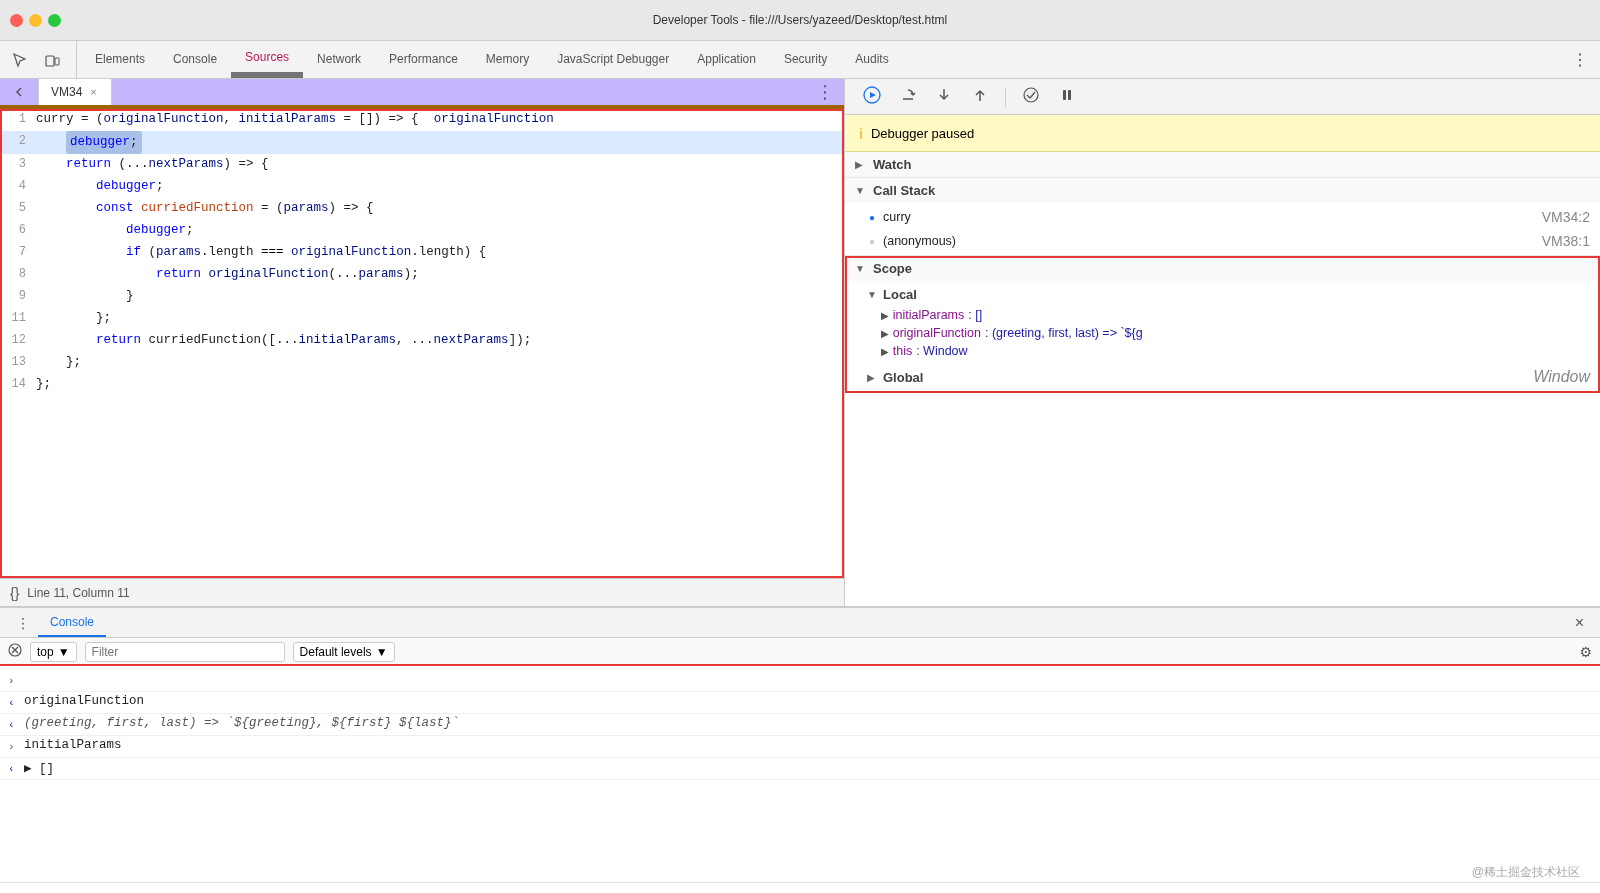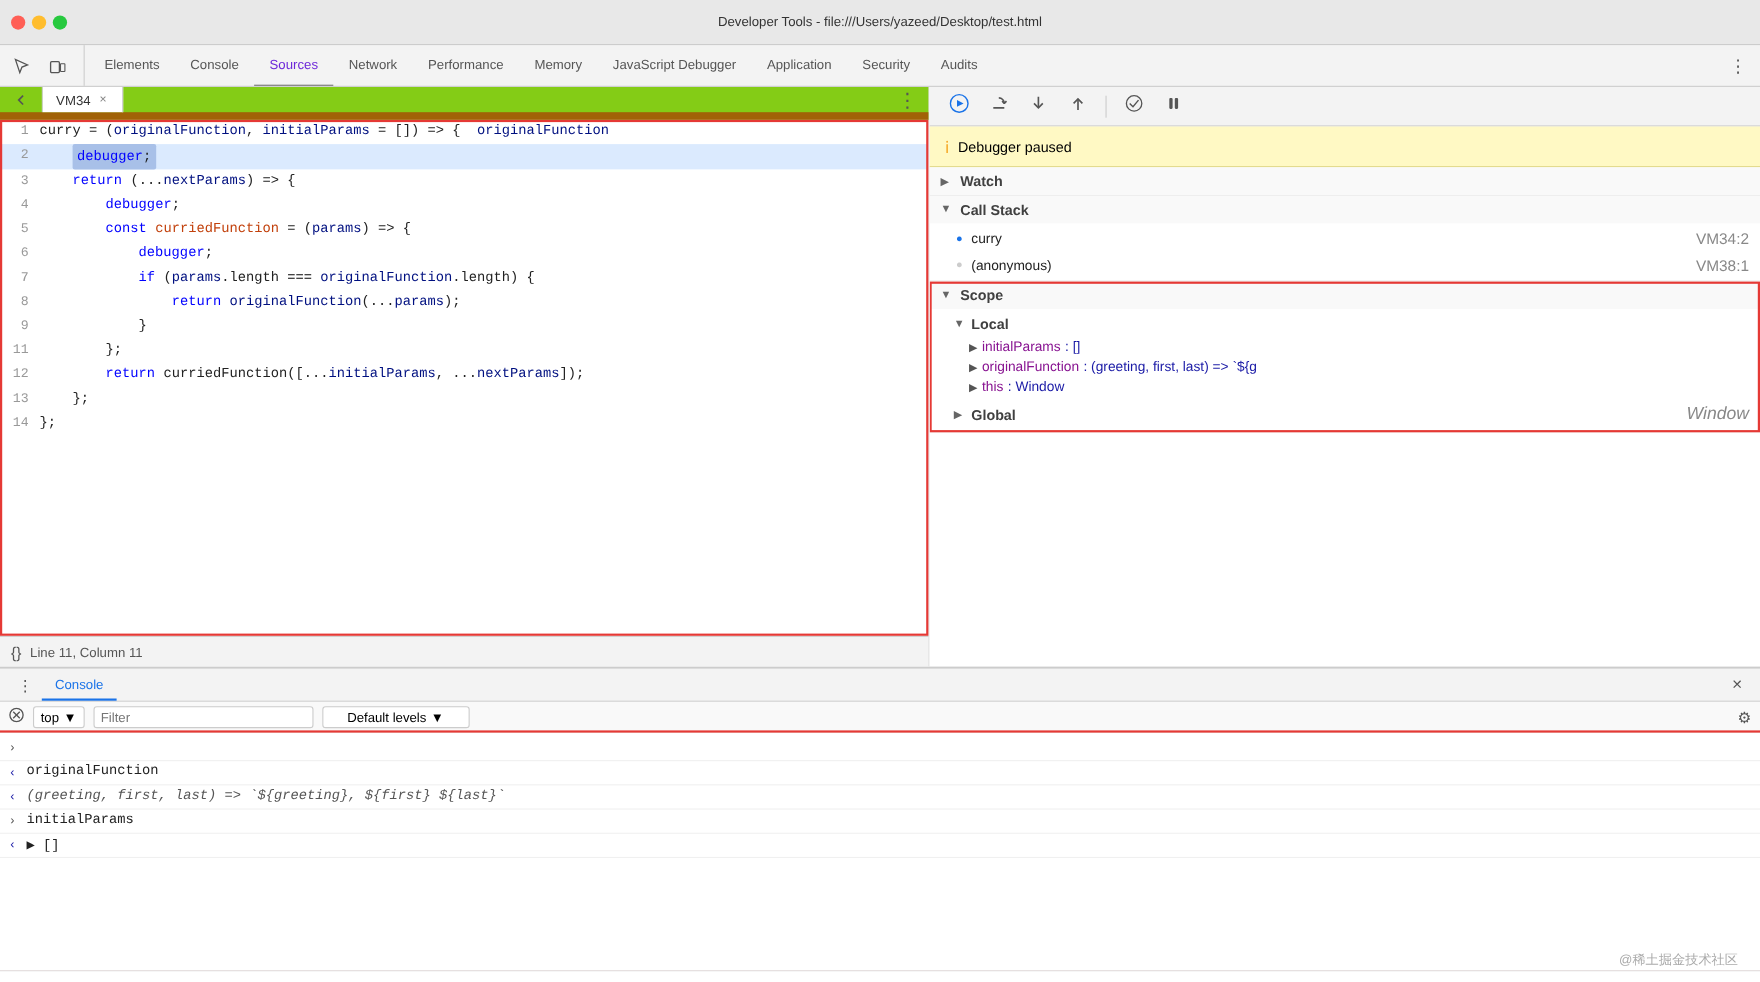"Sources" .nav-tab.active { border-bottom: 1px solid #737373 -> 6px solid #737373; color: #6d28d9 -> #be185d }
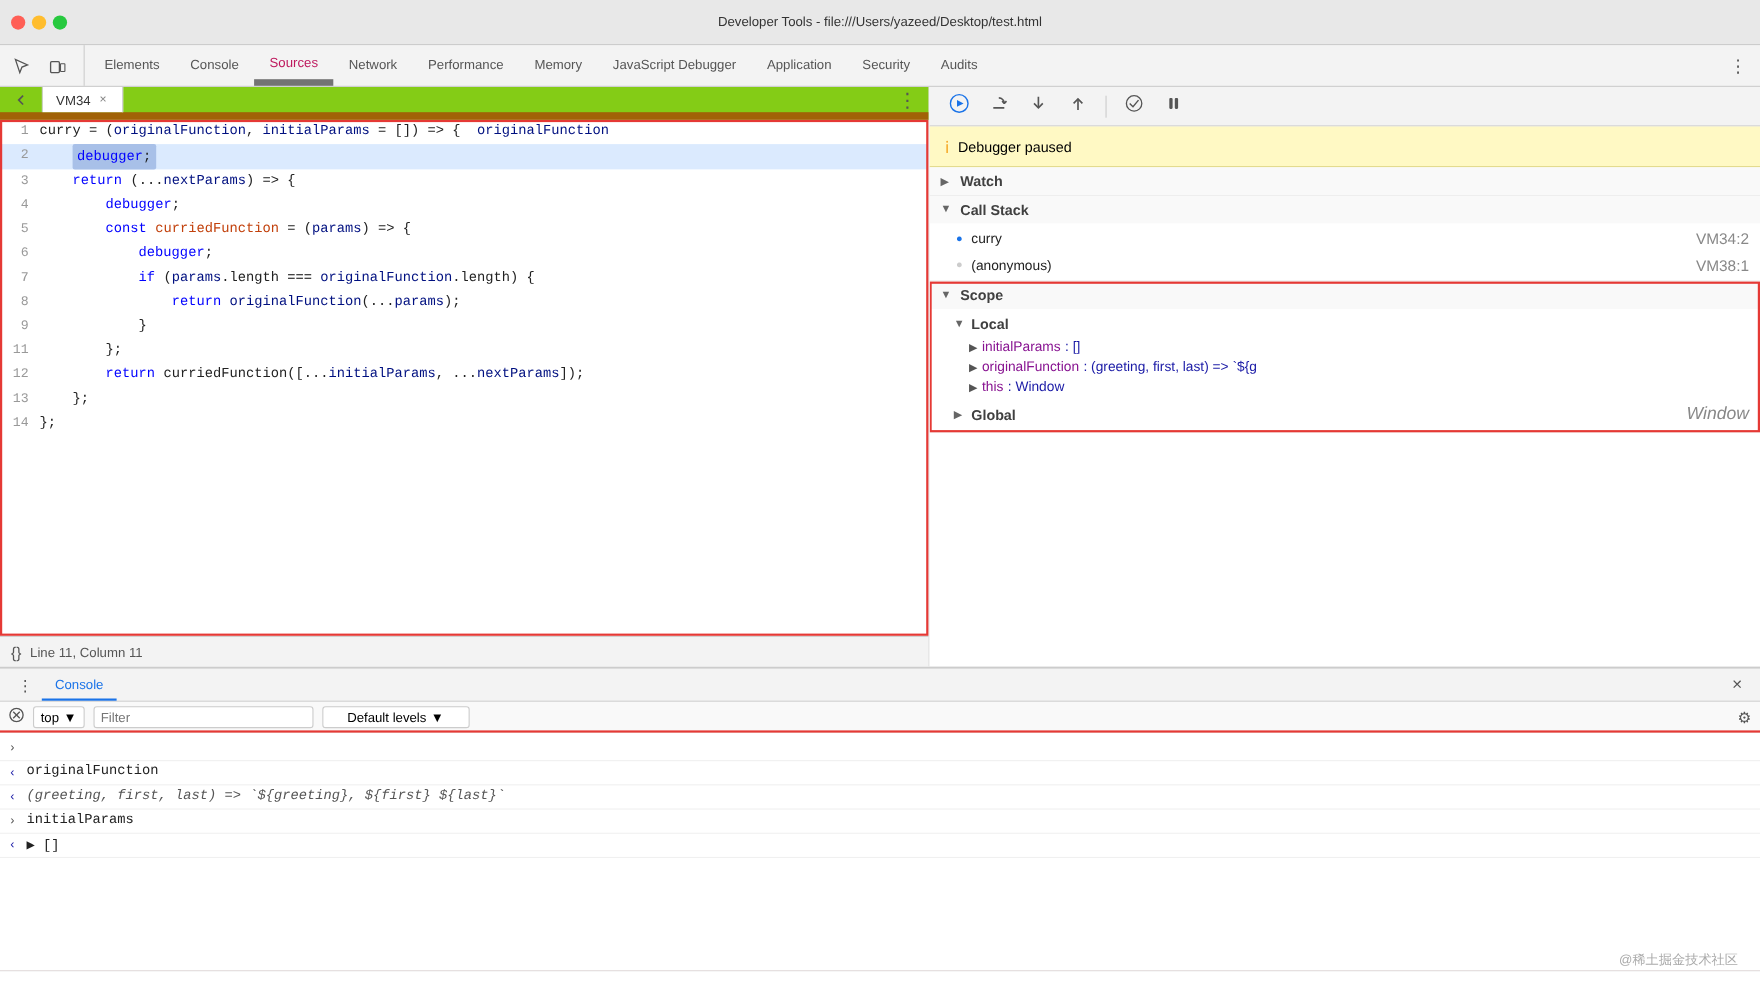"VM34" .file-tabs { background: #84cc16 -> #c4b5fd; border-bottom: 7px solid #a16207 -> 4px solid #a16207 }
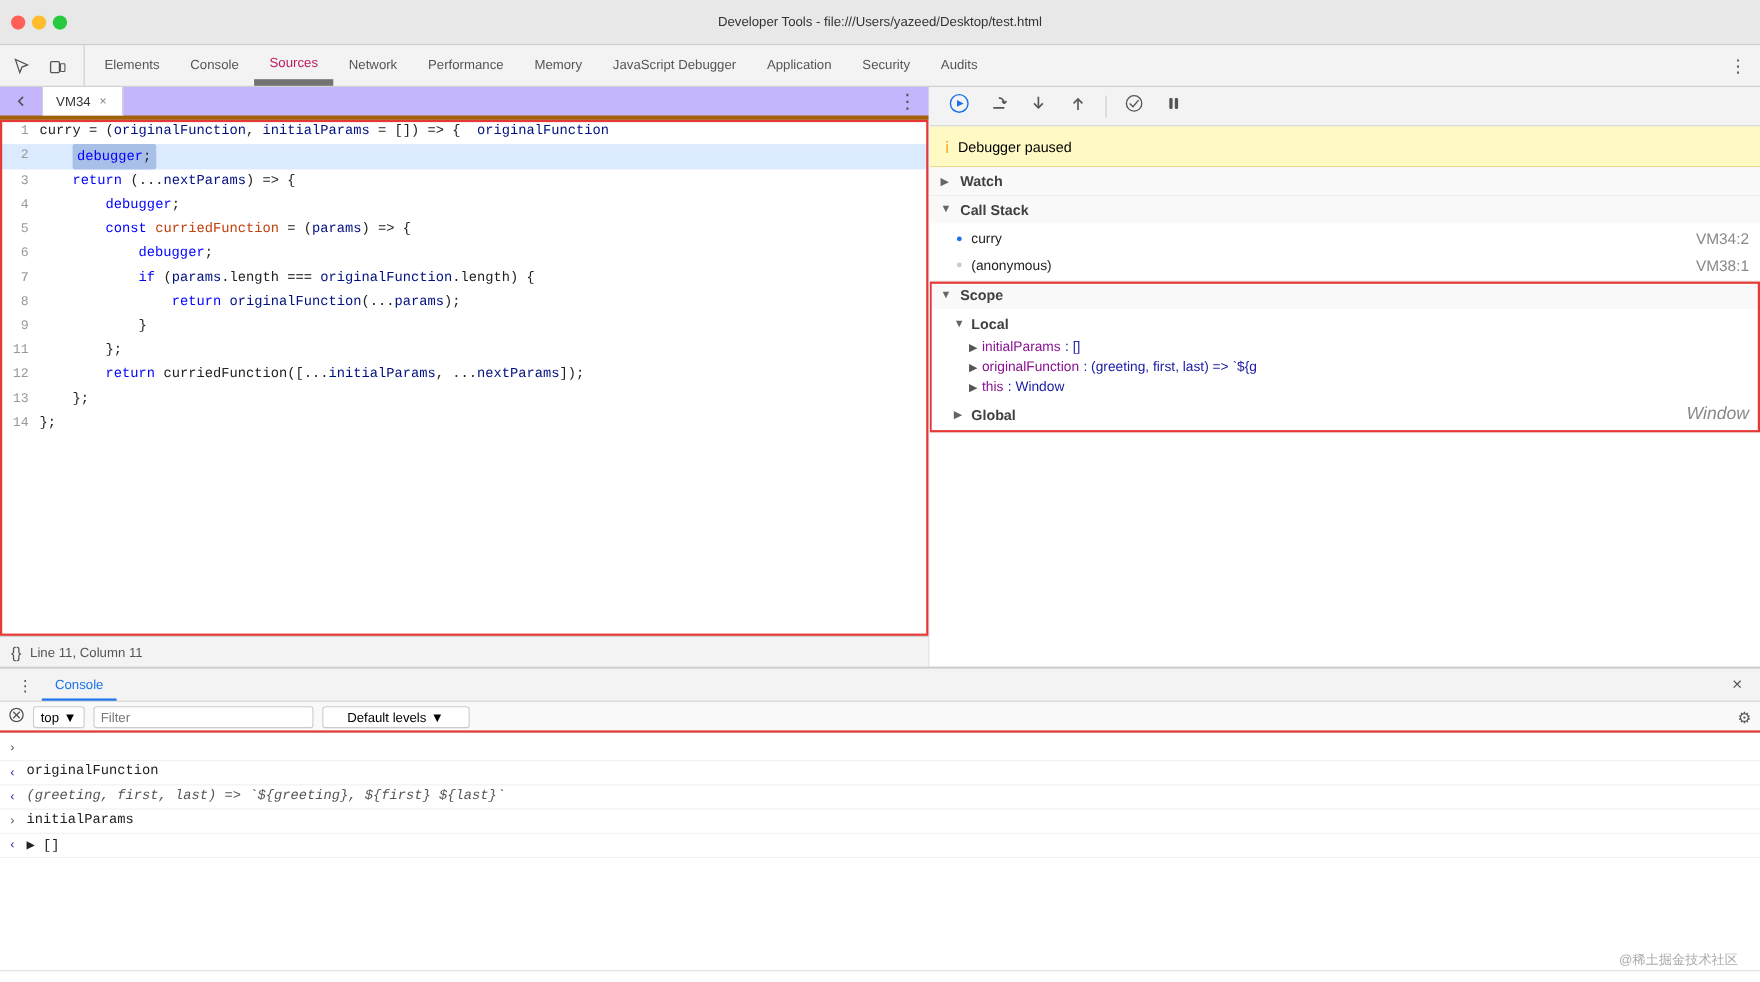"Default levels" .levels-select { padding: 2px 22px -> 2px 6px }
